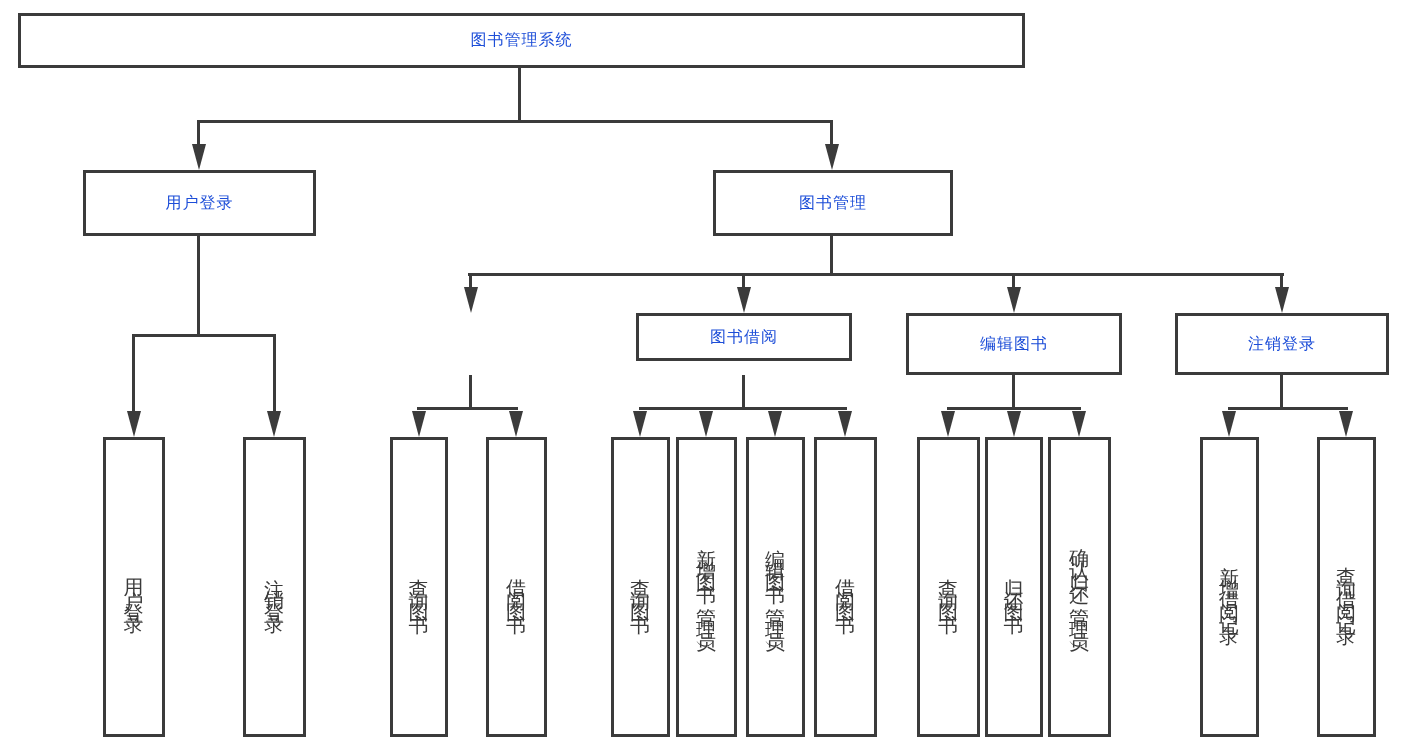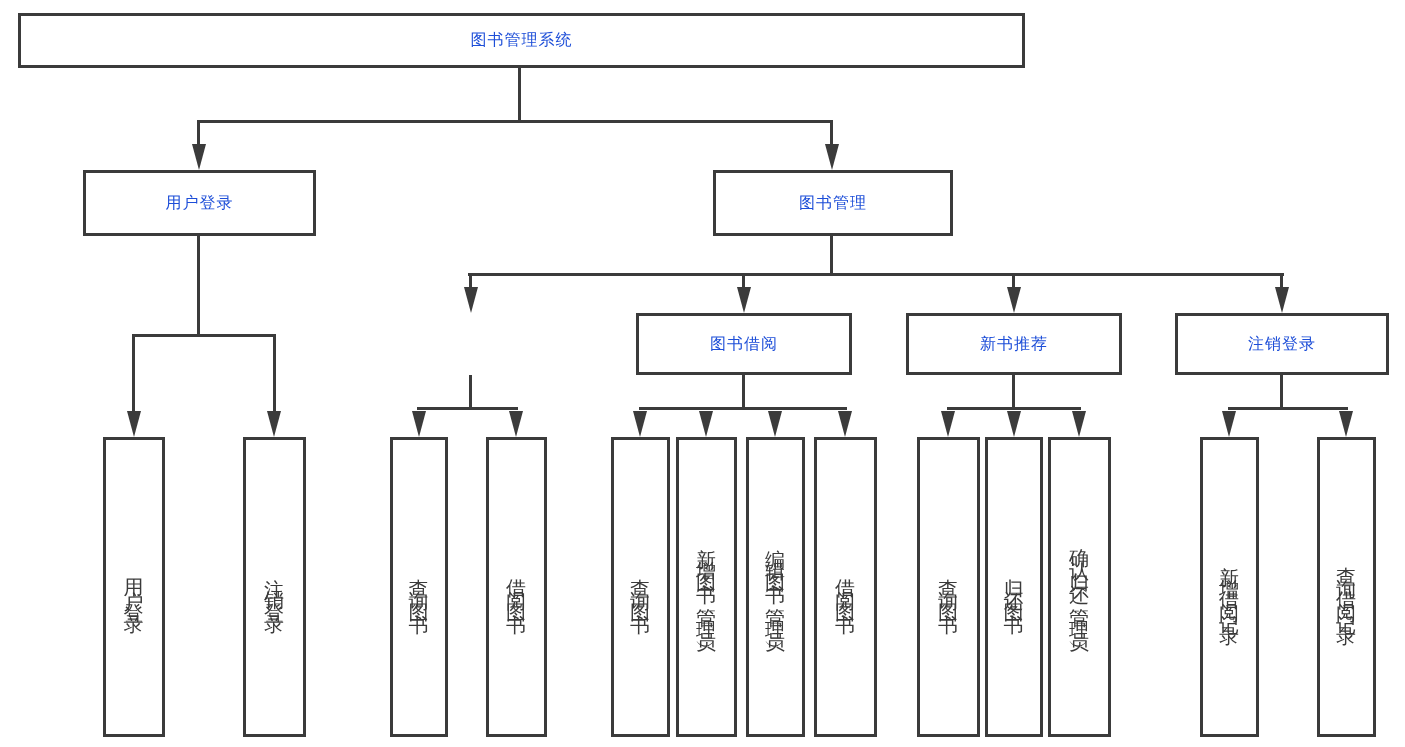"图书借阅" div.box { height: 62px -> 48px }
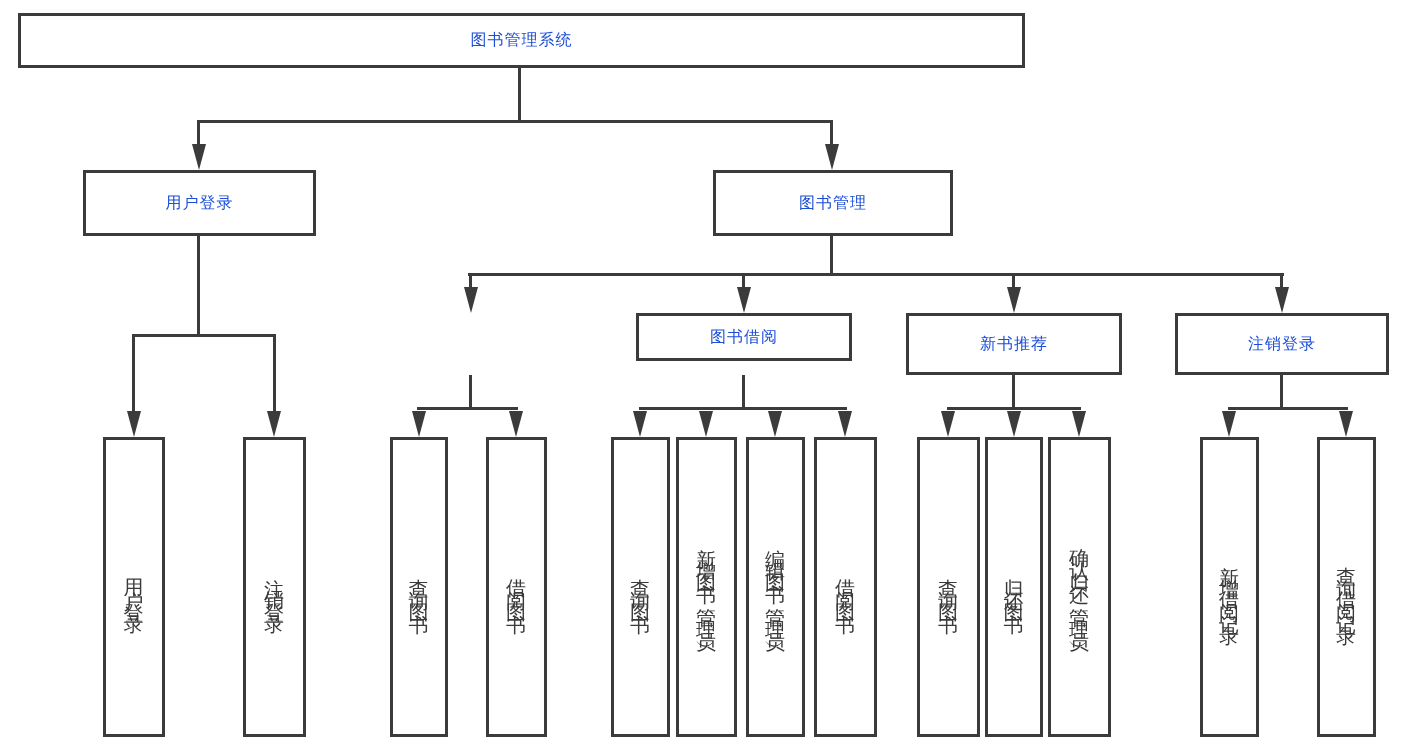"新书推荐" span.hlabel { text: 新书推荐 -> 编辑图书 }
